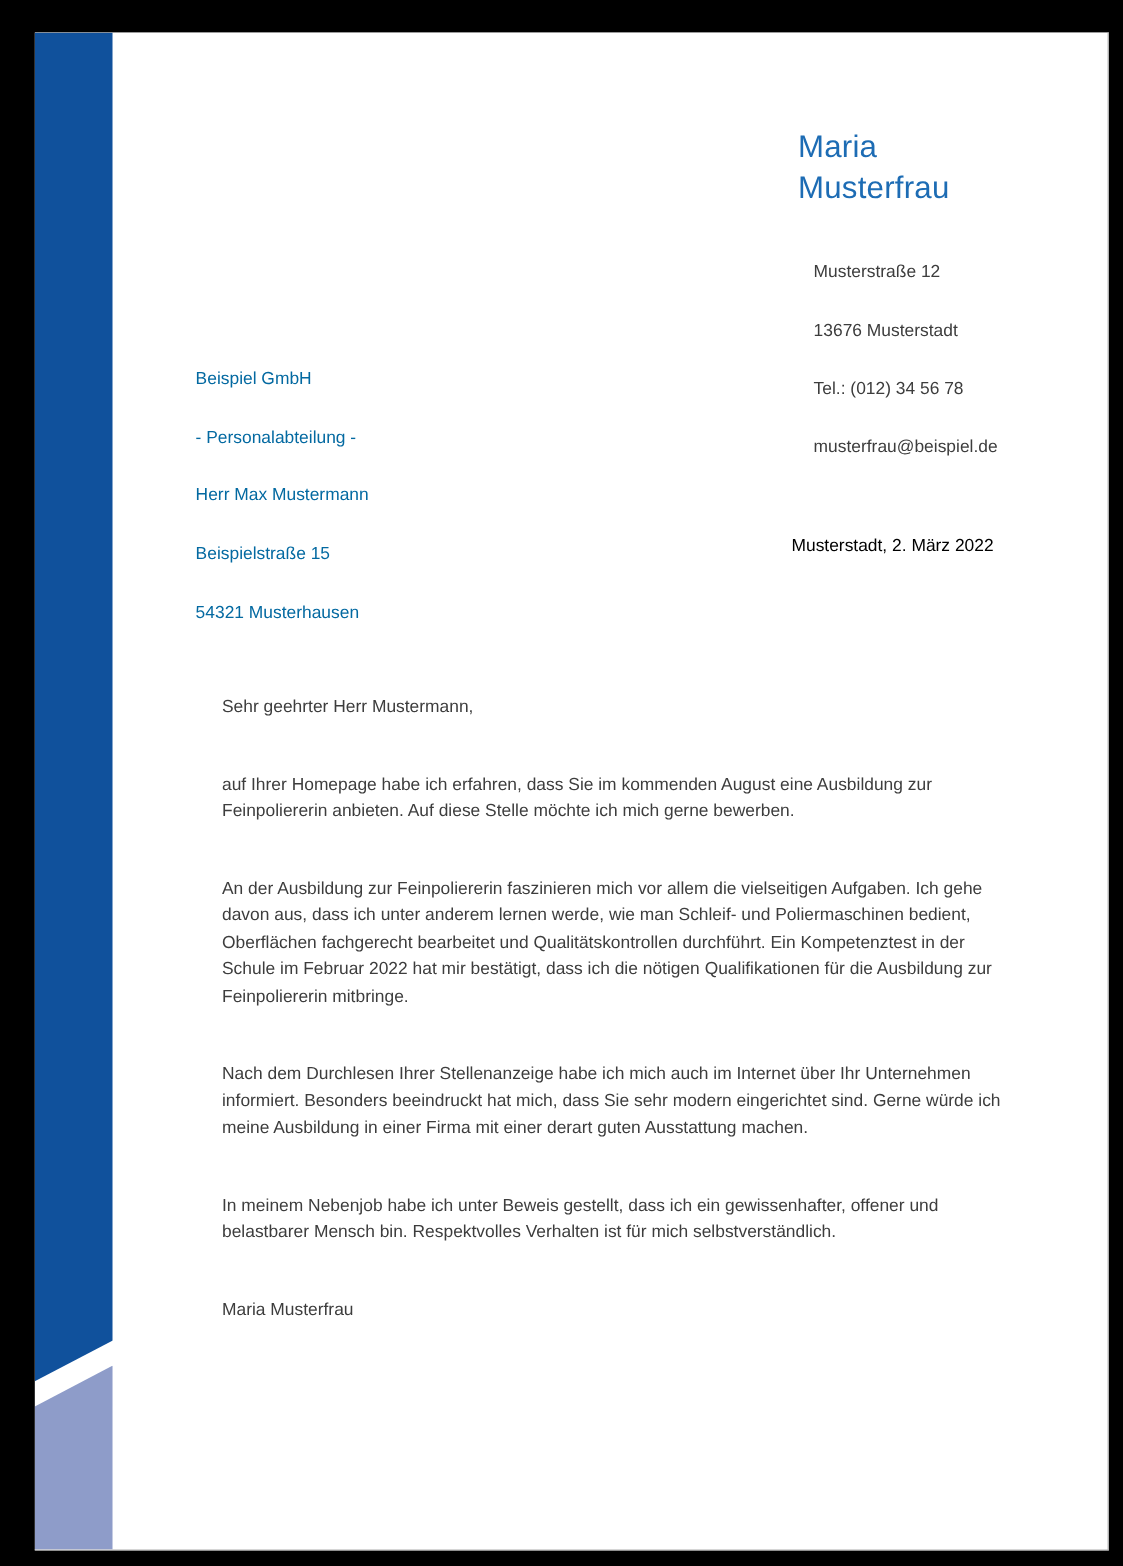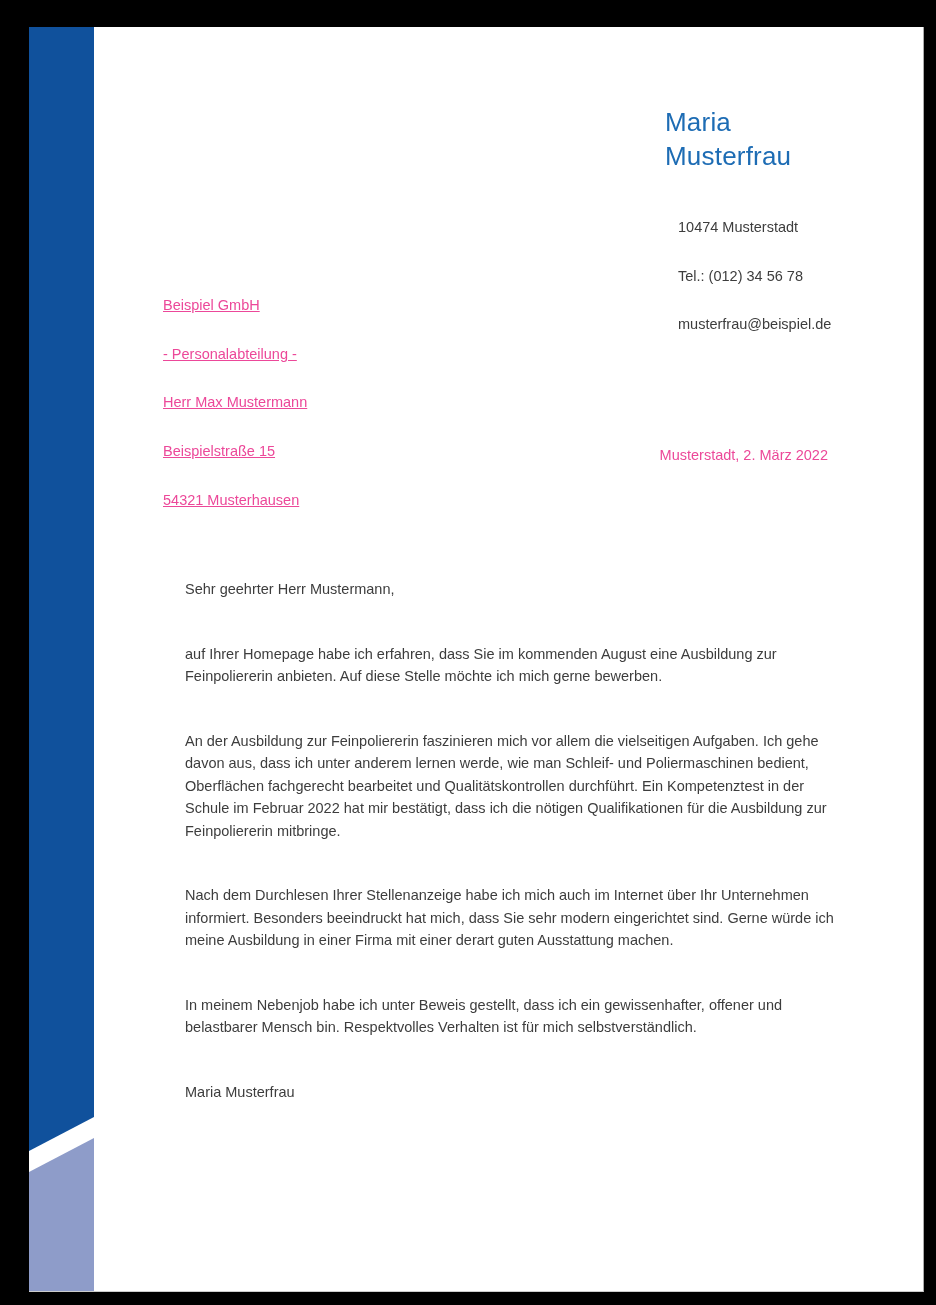"Musterstraße 12" div { html: none -> <div>Musterstraße 12</div> }
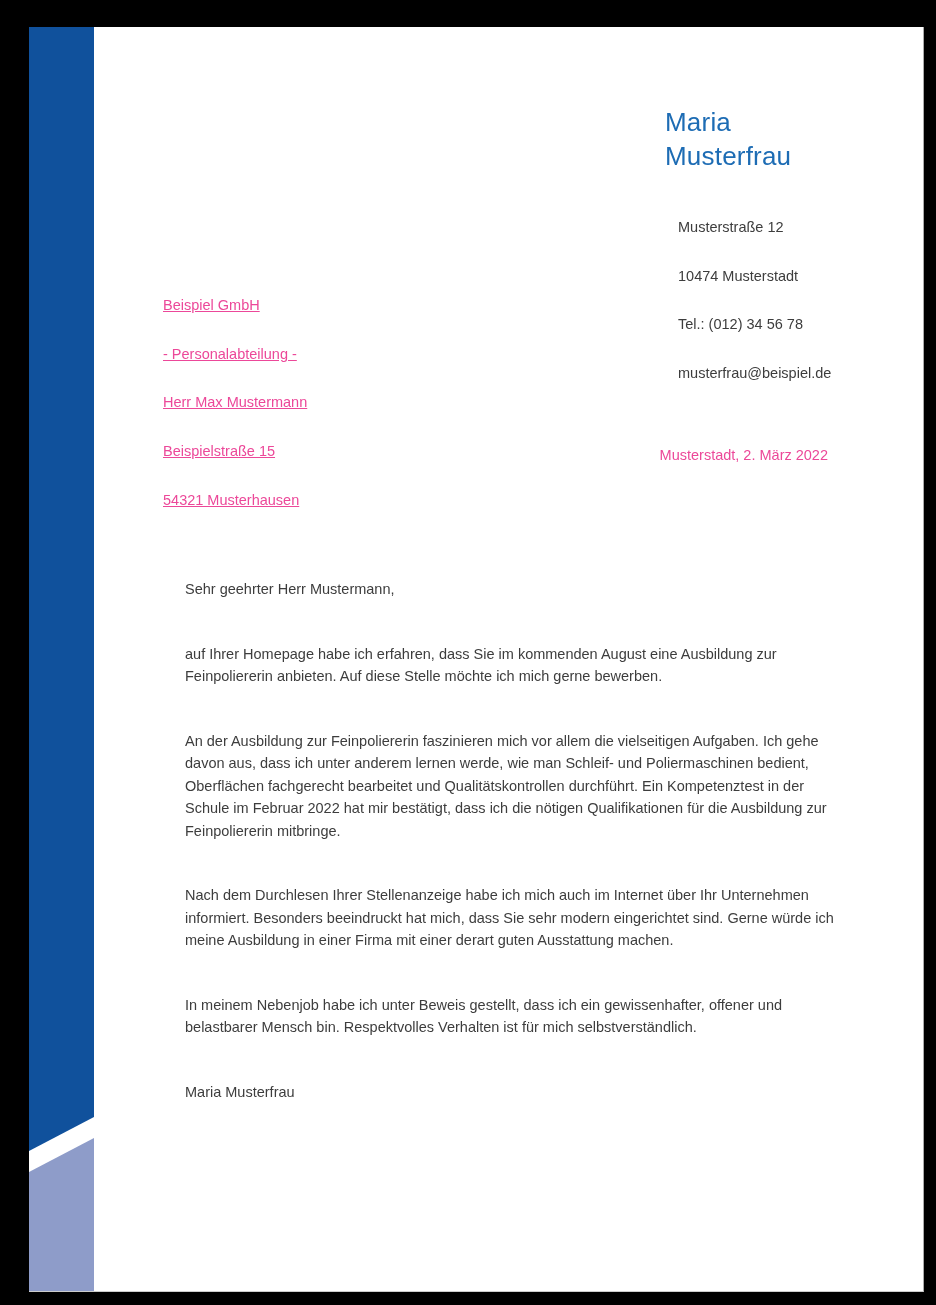"10474 Musterstadt" div { text: 10474 -> 13676 }
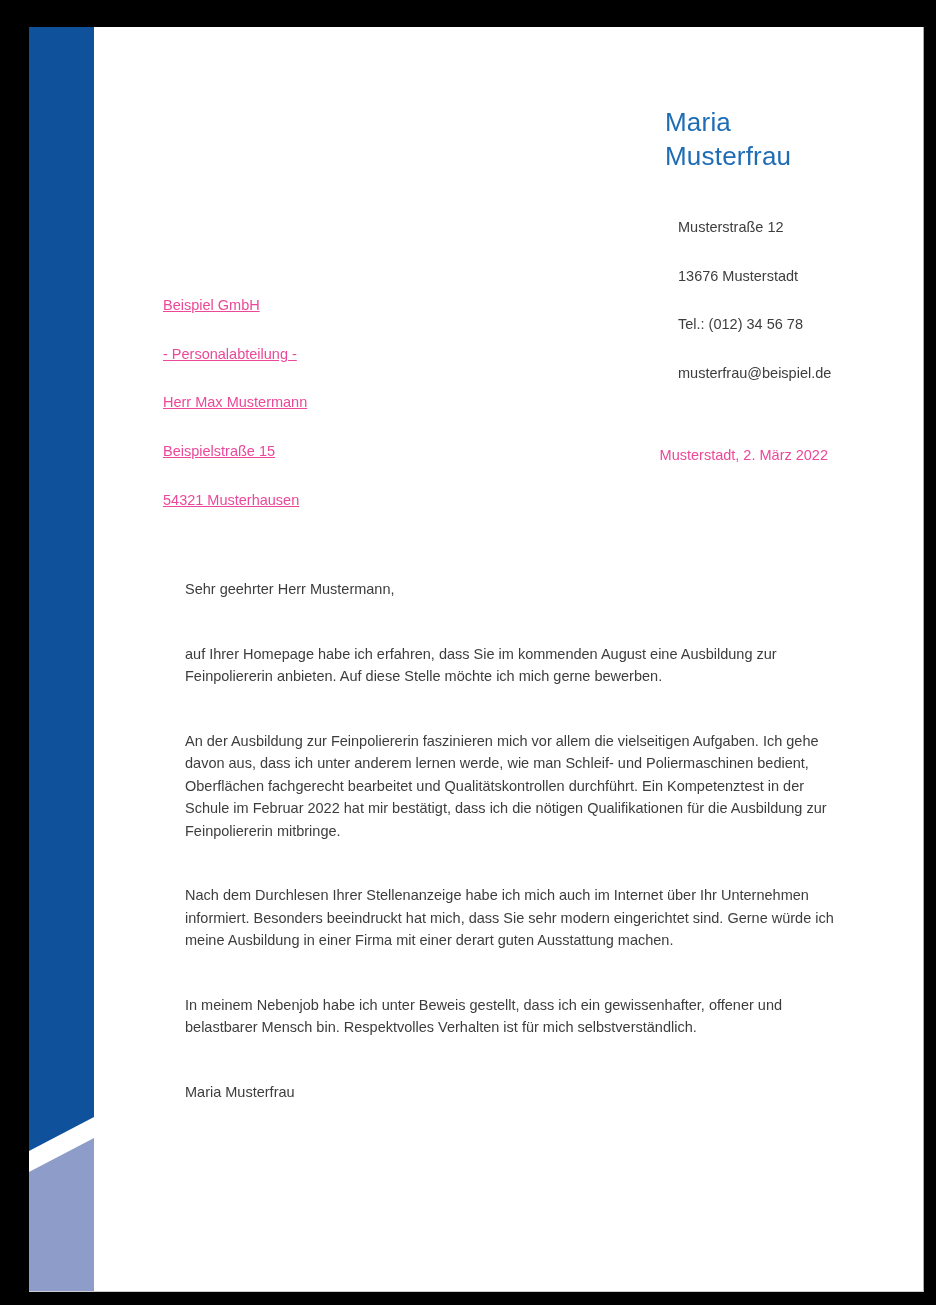"Beispiel GmbH" .recipient { color: #ec4899 -> #0369a1; text-decoration: underline -> none; top: 241px -> 252px }
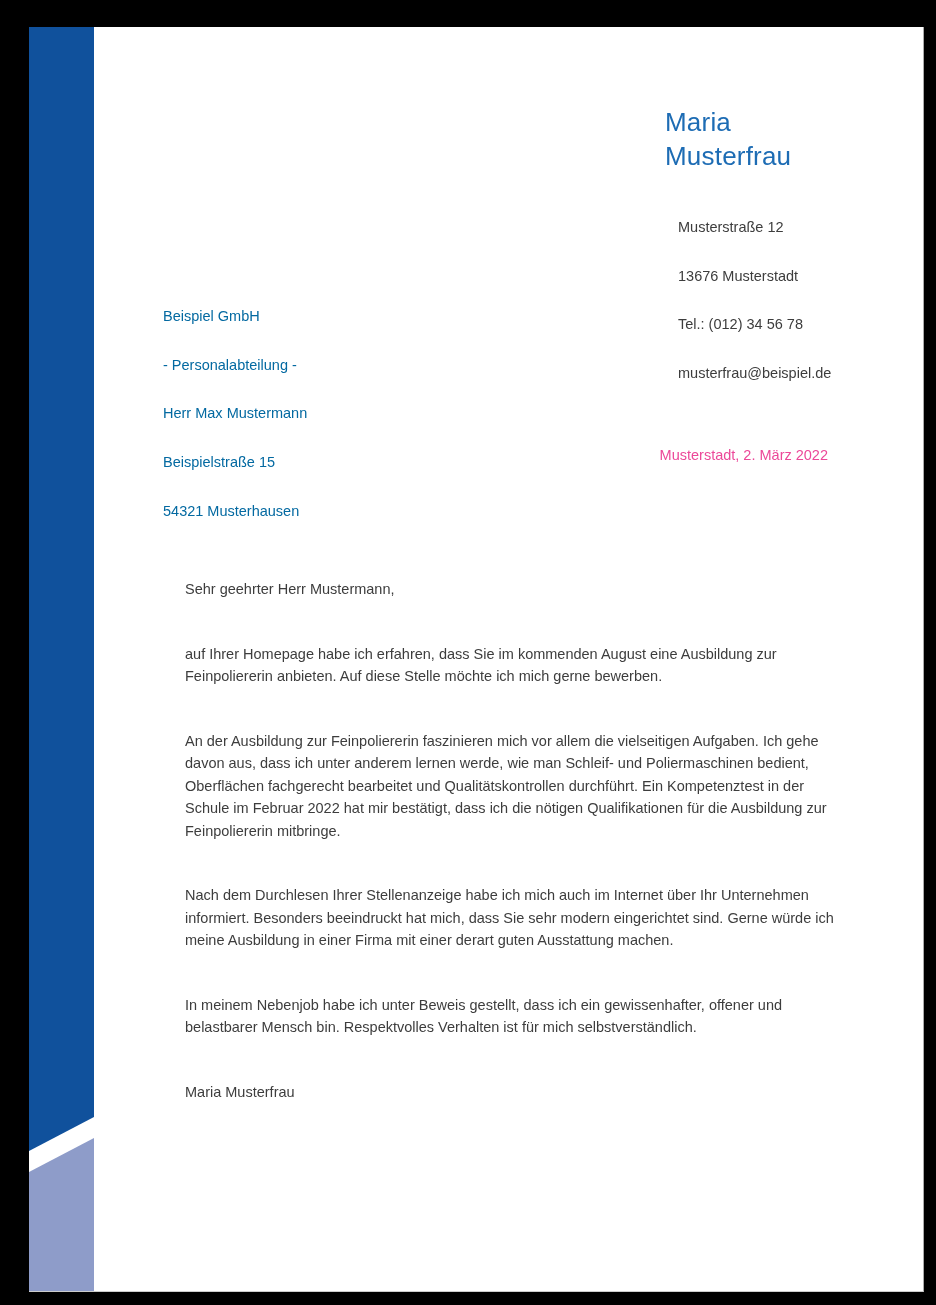"Musterstadt, 2. März 2022" .dateline { color: #ec4899 -> #000000 }
